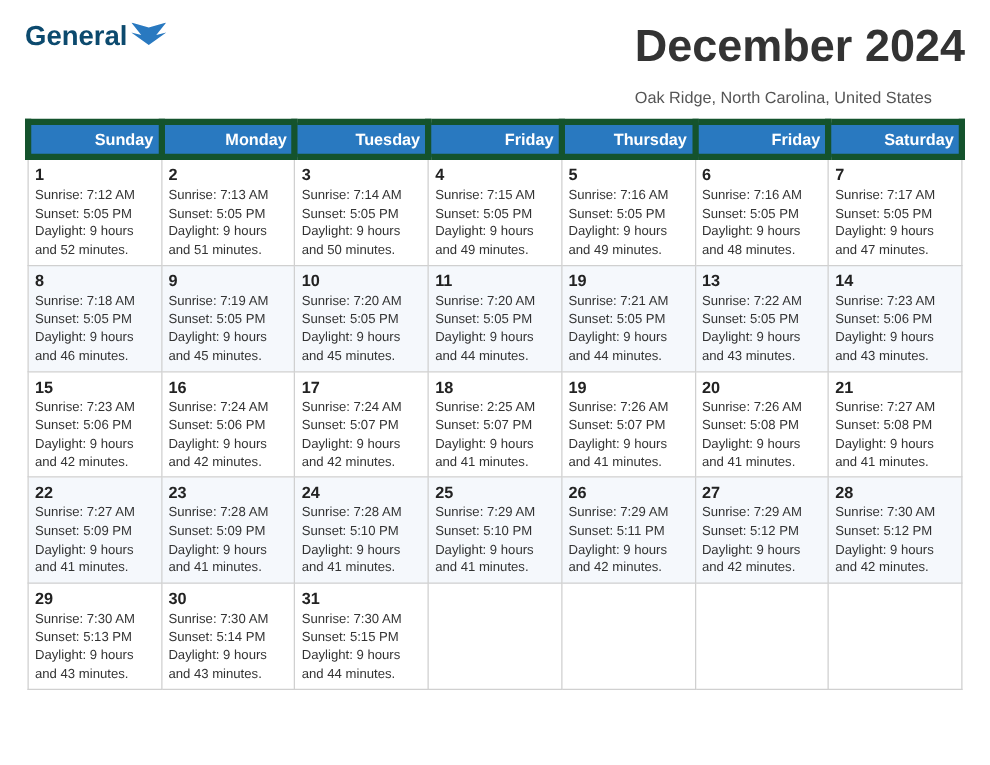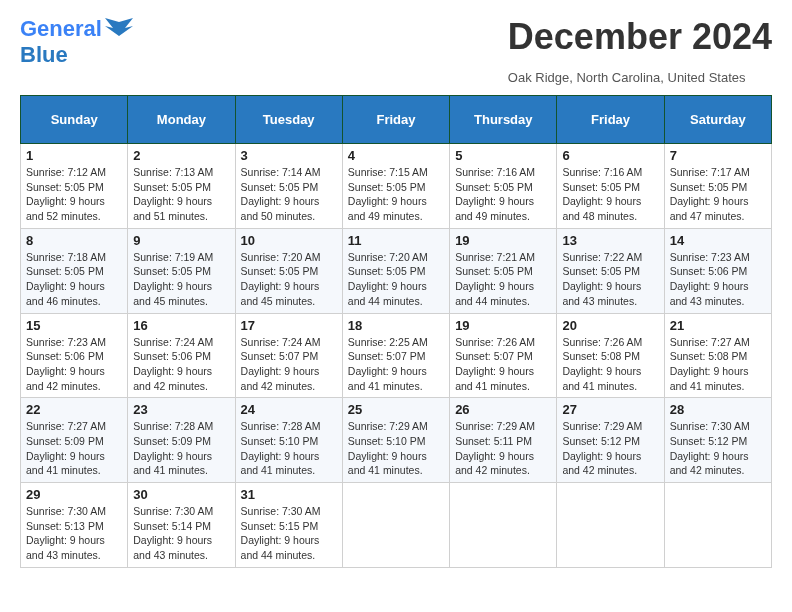"General" span { color: #3b82f6 -> #0c4a6e }
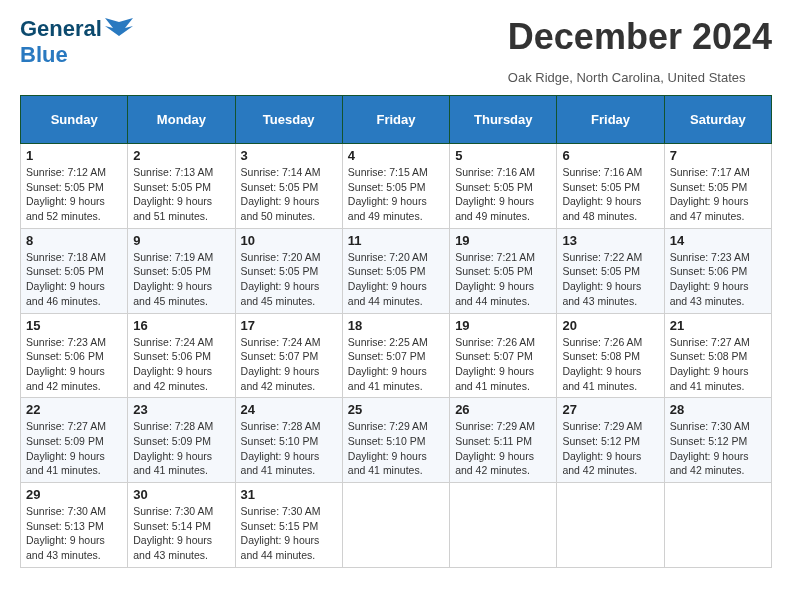"Blue" div.logo-row2 { html: <div> <span>Blue</span> </div> -> none }
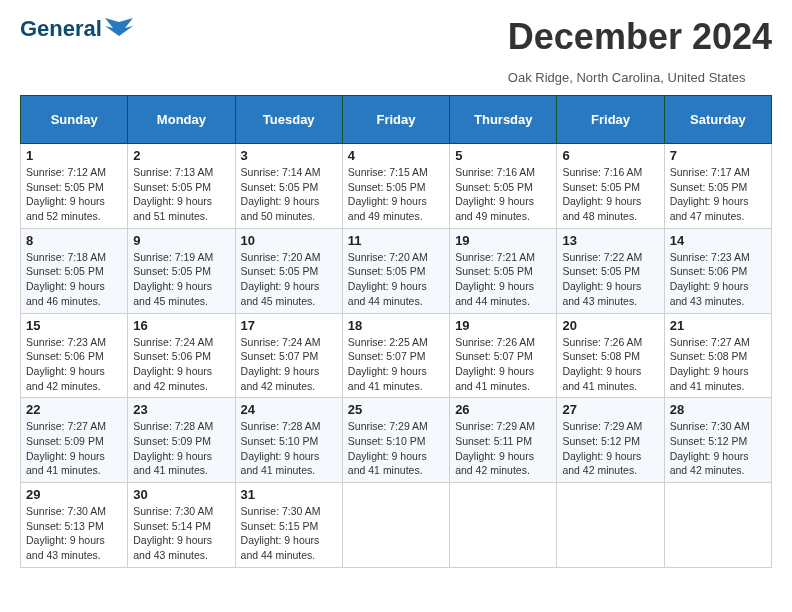"Sunday" .calendar-table th { border: 1px solid #14532d -> 5px solid #14532d; padding: 16px 4px -> 4px 4px; text-align: center -> right }
